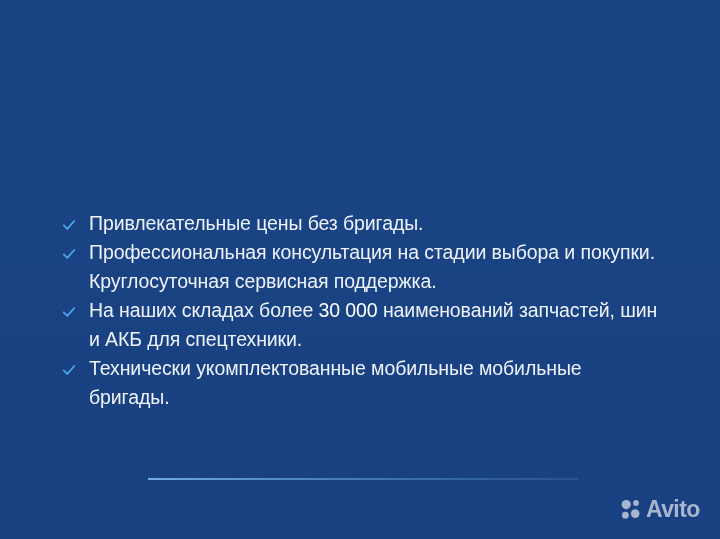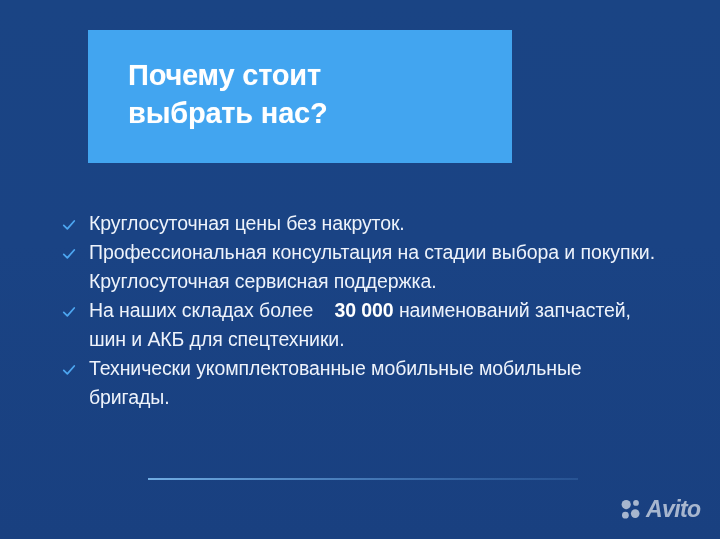"Почему стоит" div { html: <div> <div>Почему стоит выбрать нас?</div> </div> -> none }
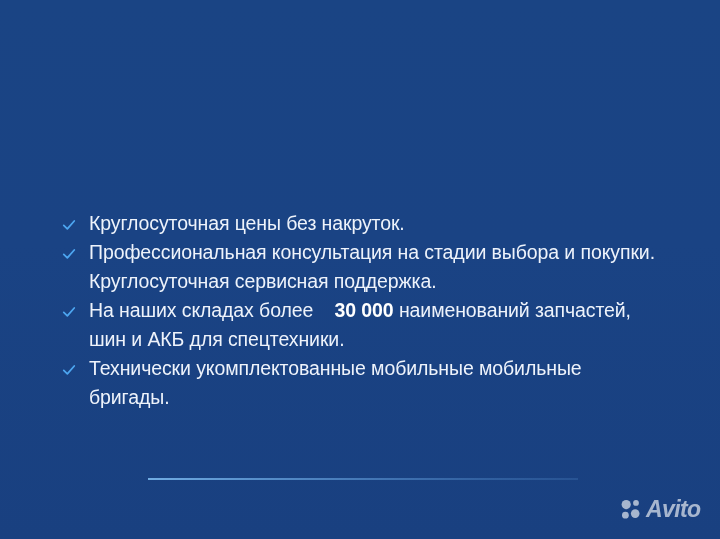"Круглосуточная цены без накруток." span.bullet-text { text: Круглосуточная цены без накруток -> Привлекательные цены без бригады }
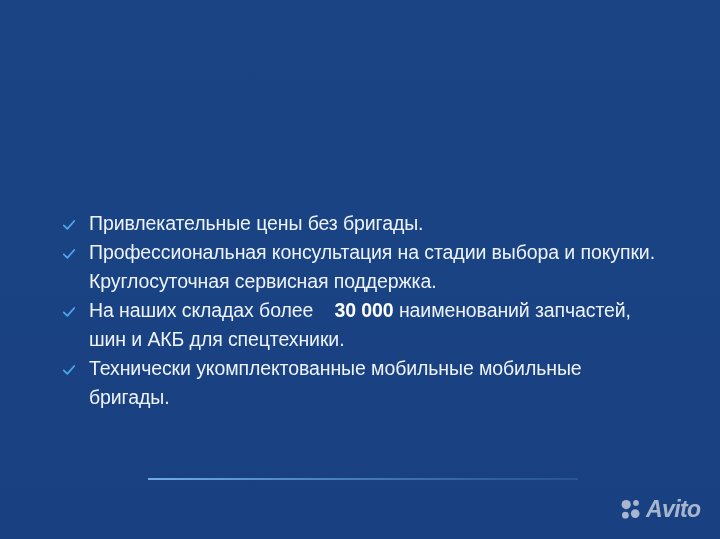"30 000" .bullet-text b { font-weight: bold -> normal; margin-left: 16px -> none }
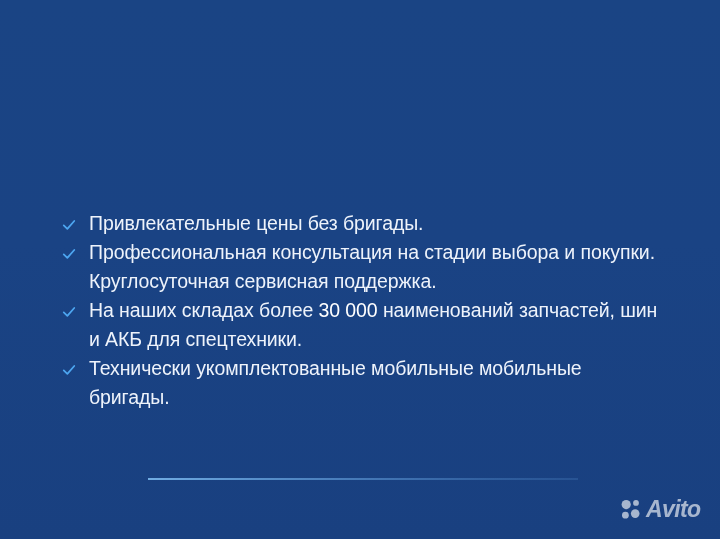"Avito" #watermark { font-style: italic -> none }
